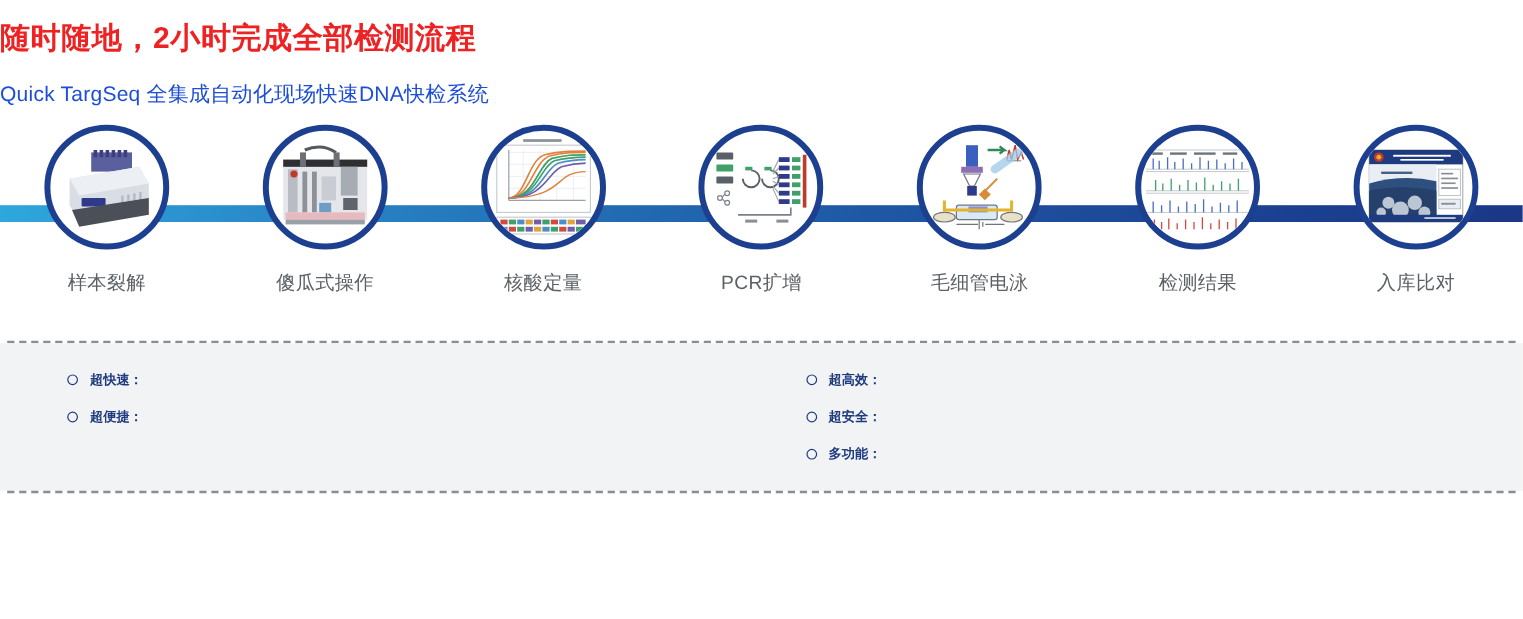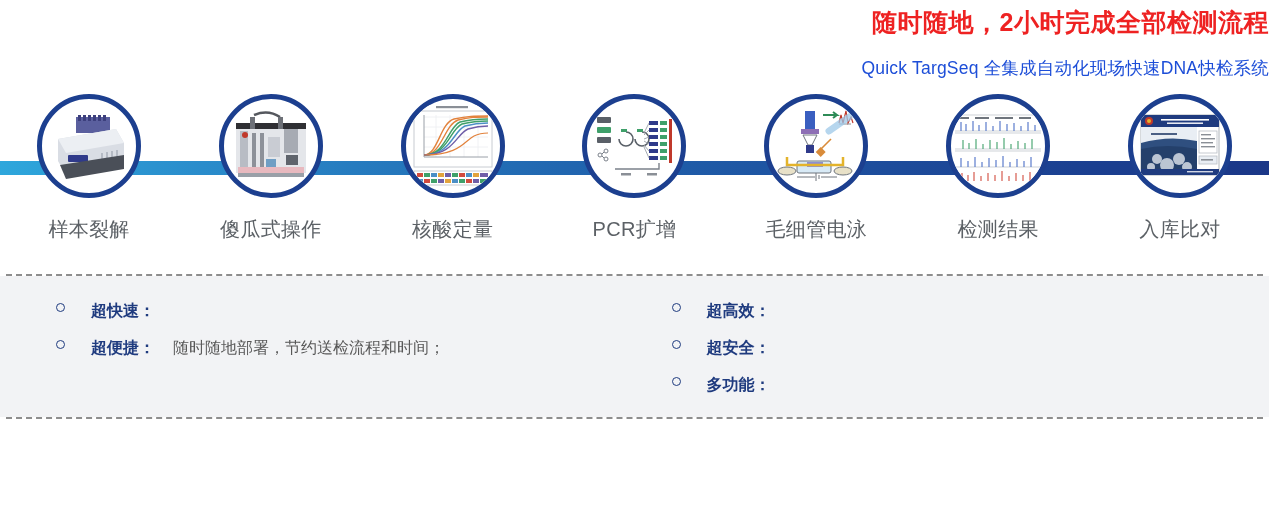"随时随地，2小时完成全部检测流程" .header { padding-top: 6px -> 16px; text-align: right -> left }
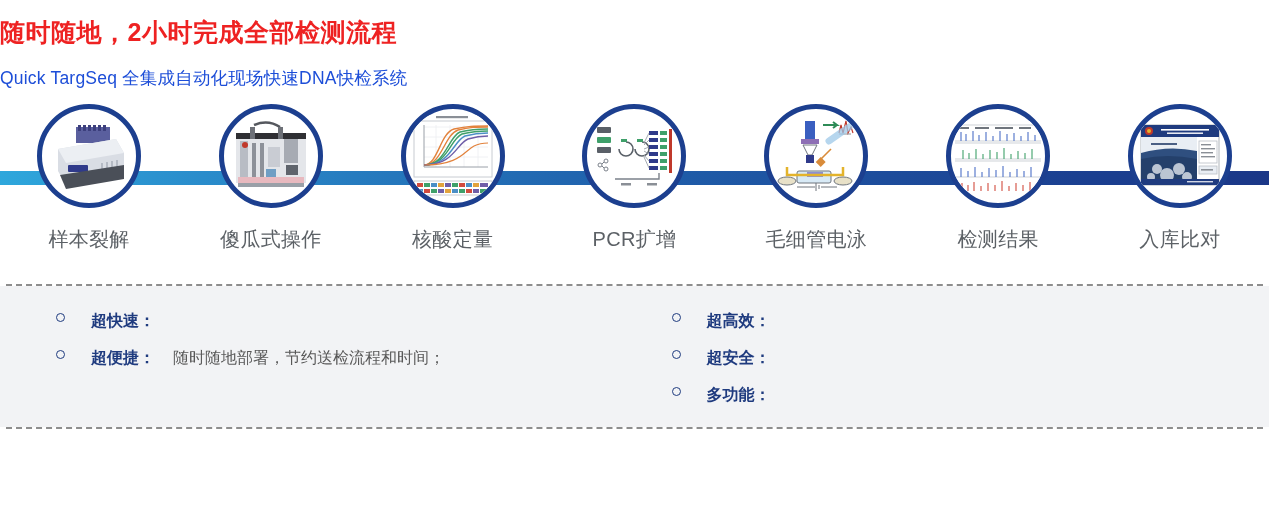"样本裂解" .node-label { font-size: 20px -> 16px }
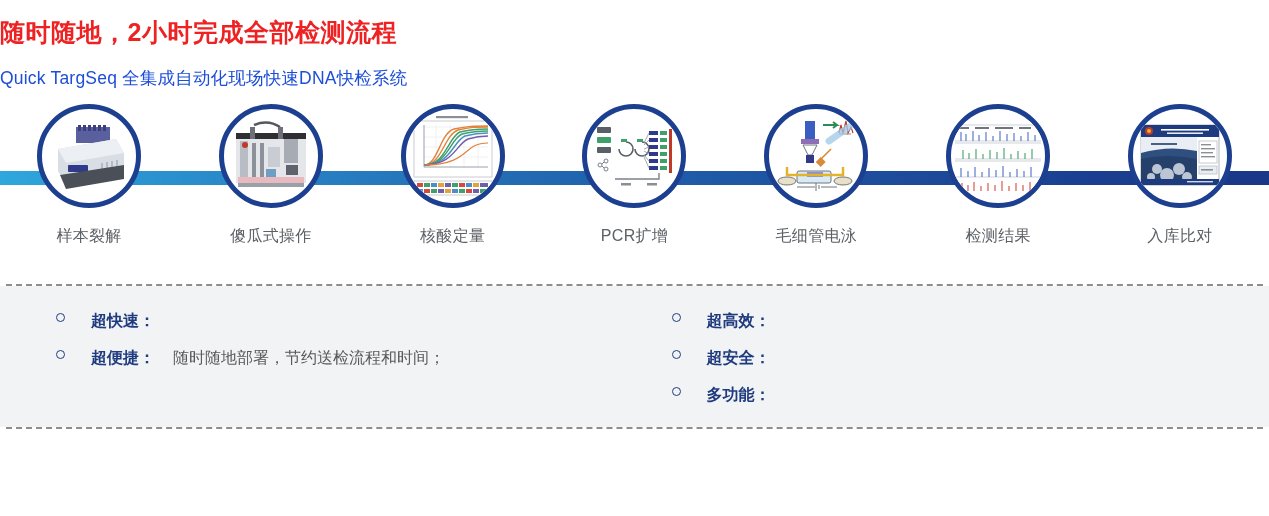"超快速：" .feature-item { align-items: center -> flex-end; font-size: 16px -> 11px; gap: 16px -> none }
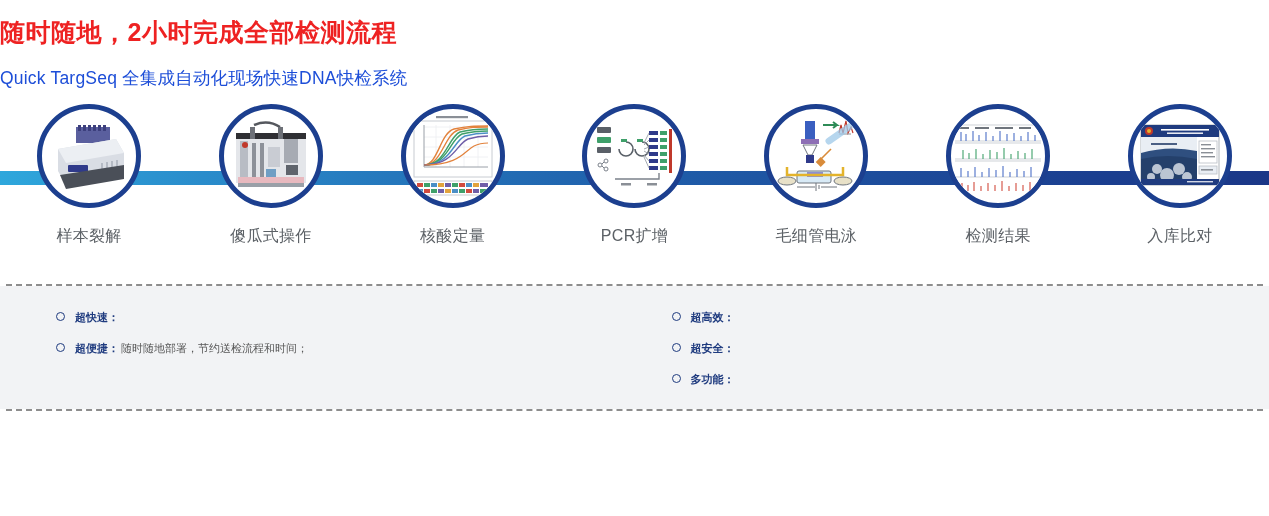"随时随地部署，节约送检流程和时间；" span.feature-text { html: <span>随时随地部署，节约送检流程和时间；</span> -> none }
